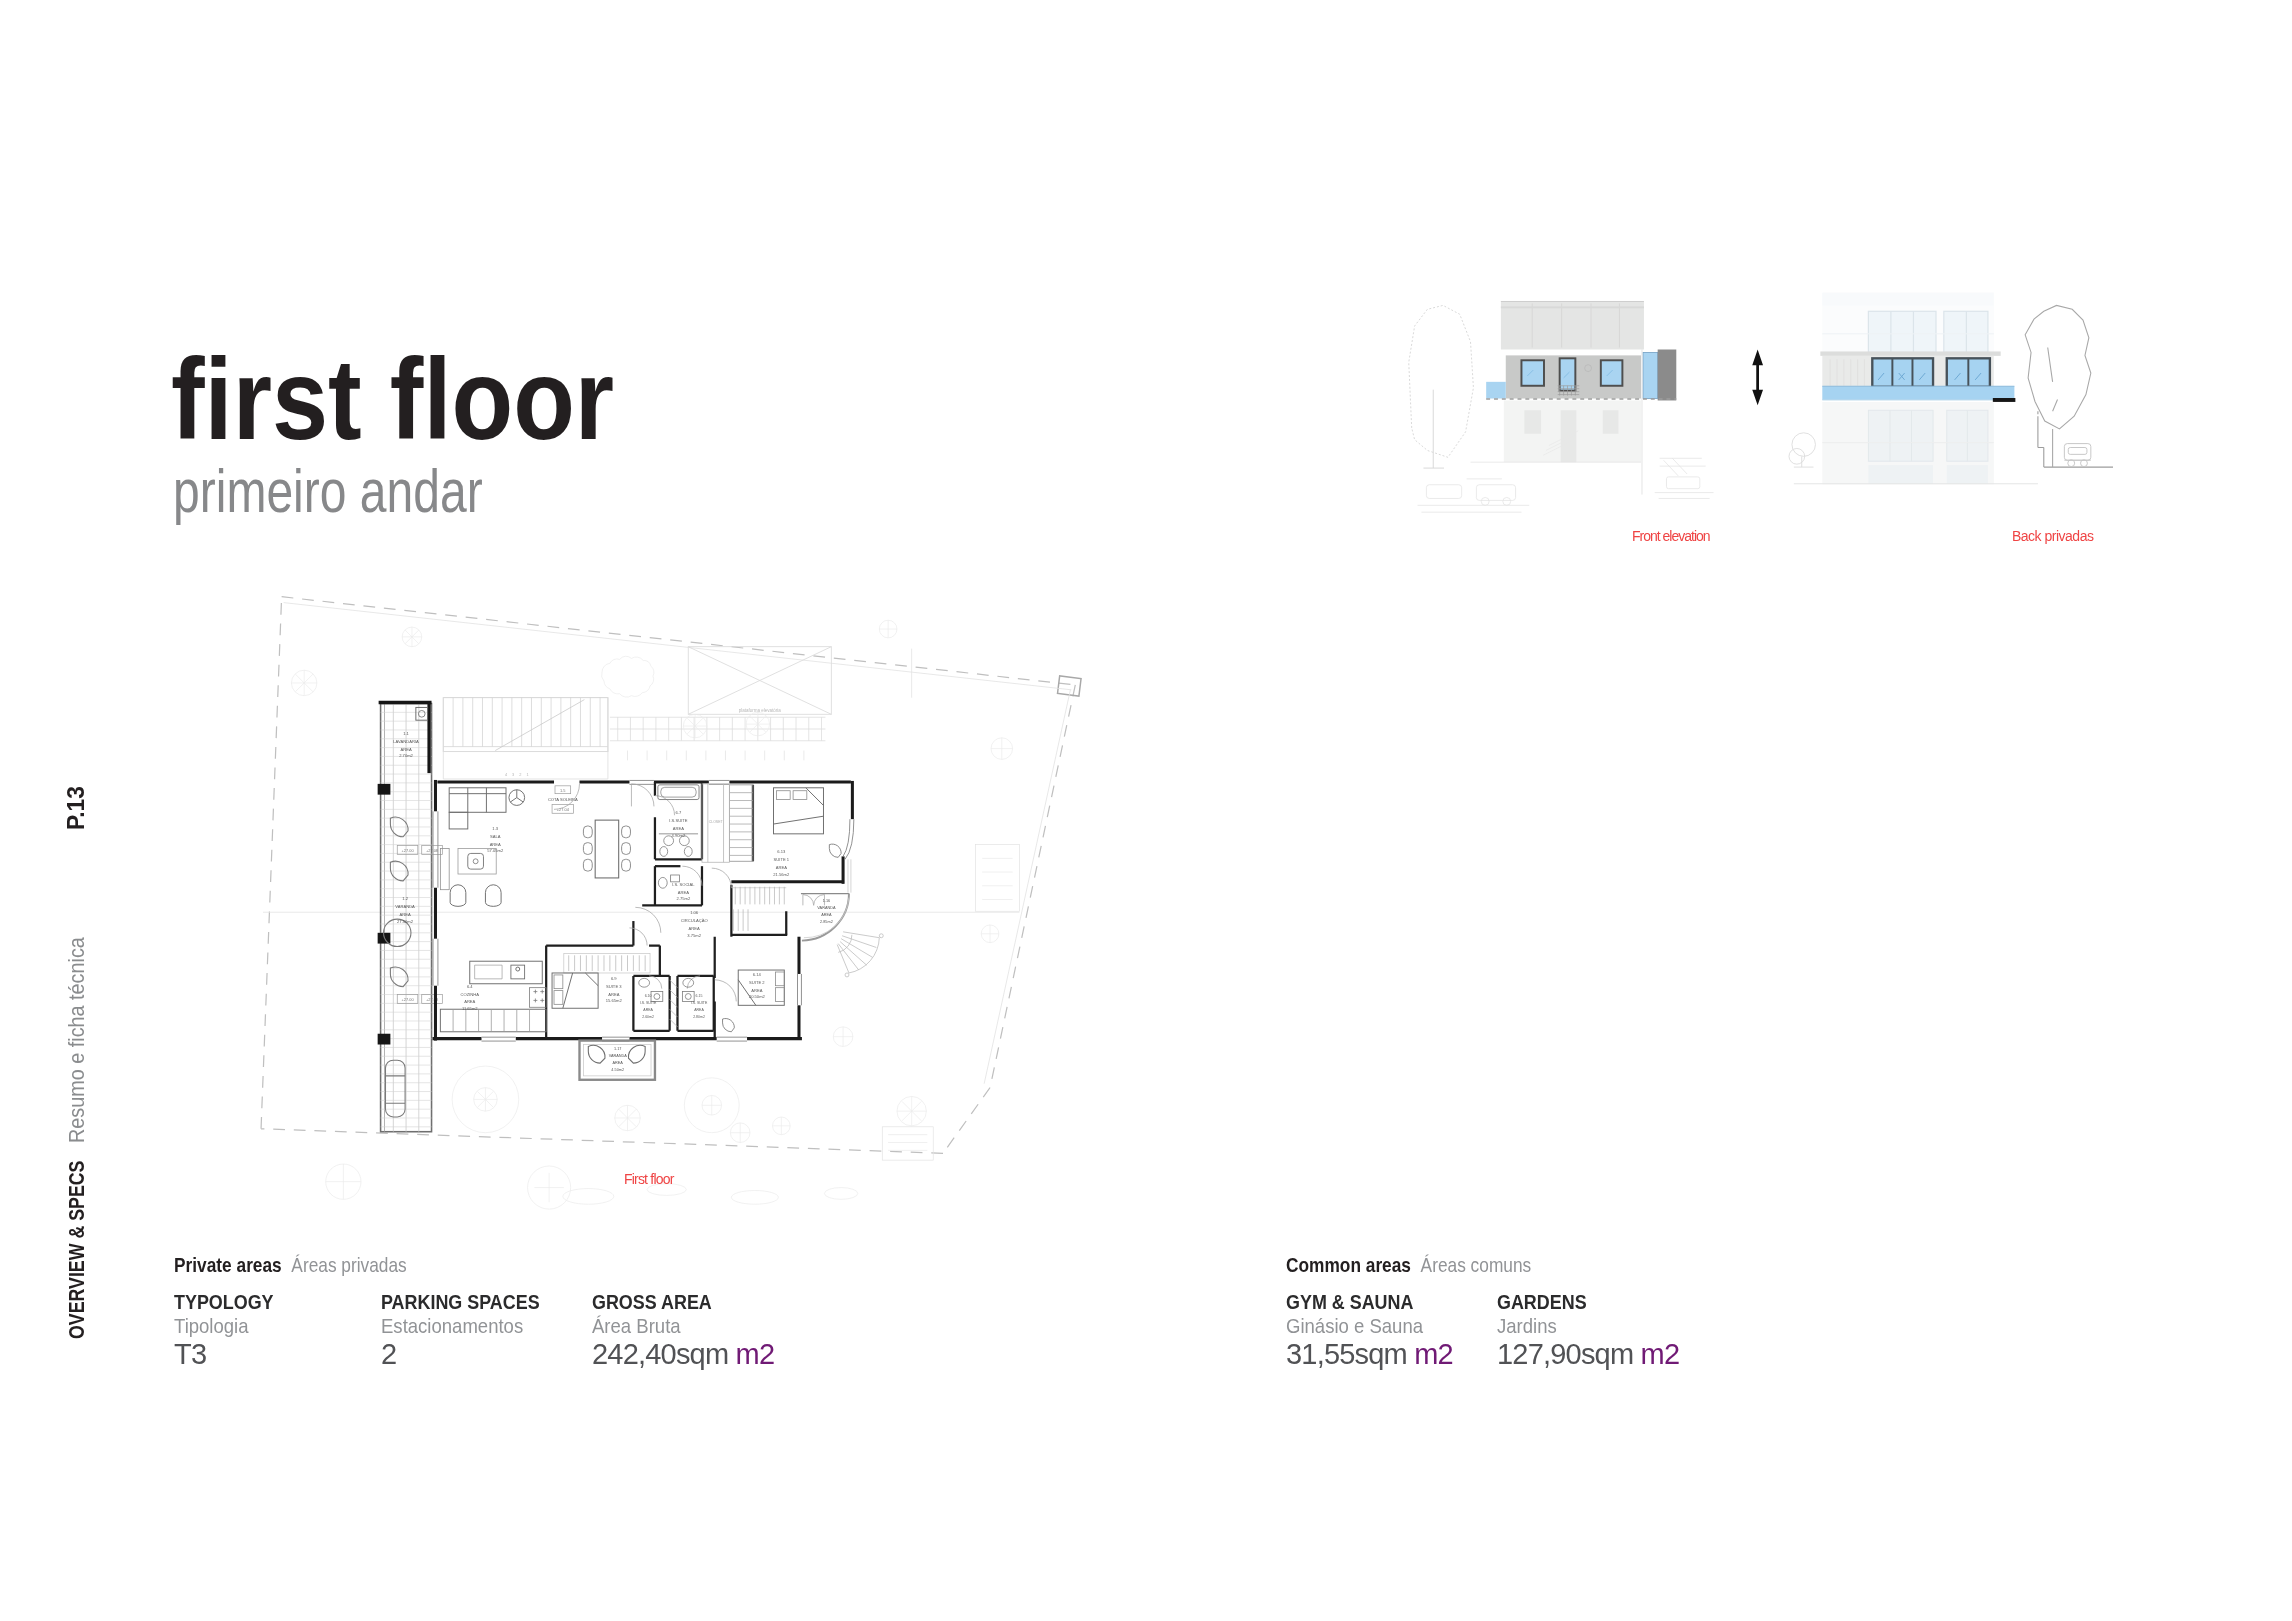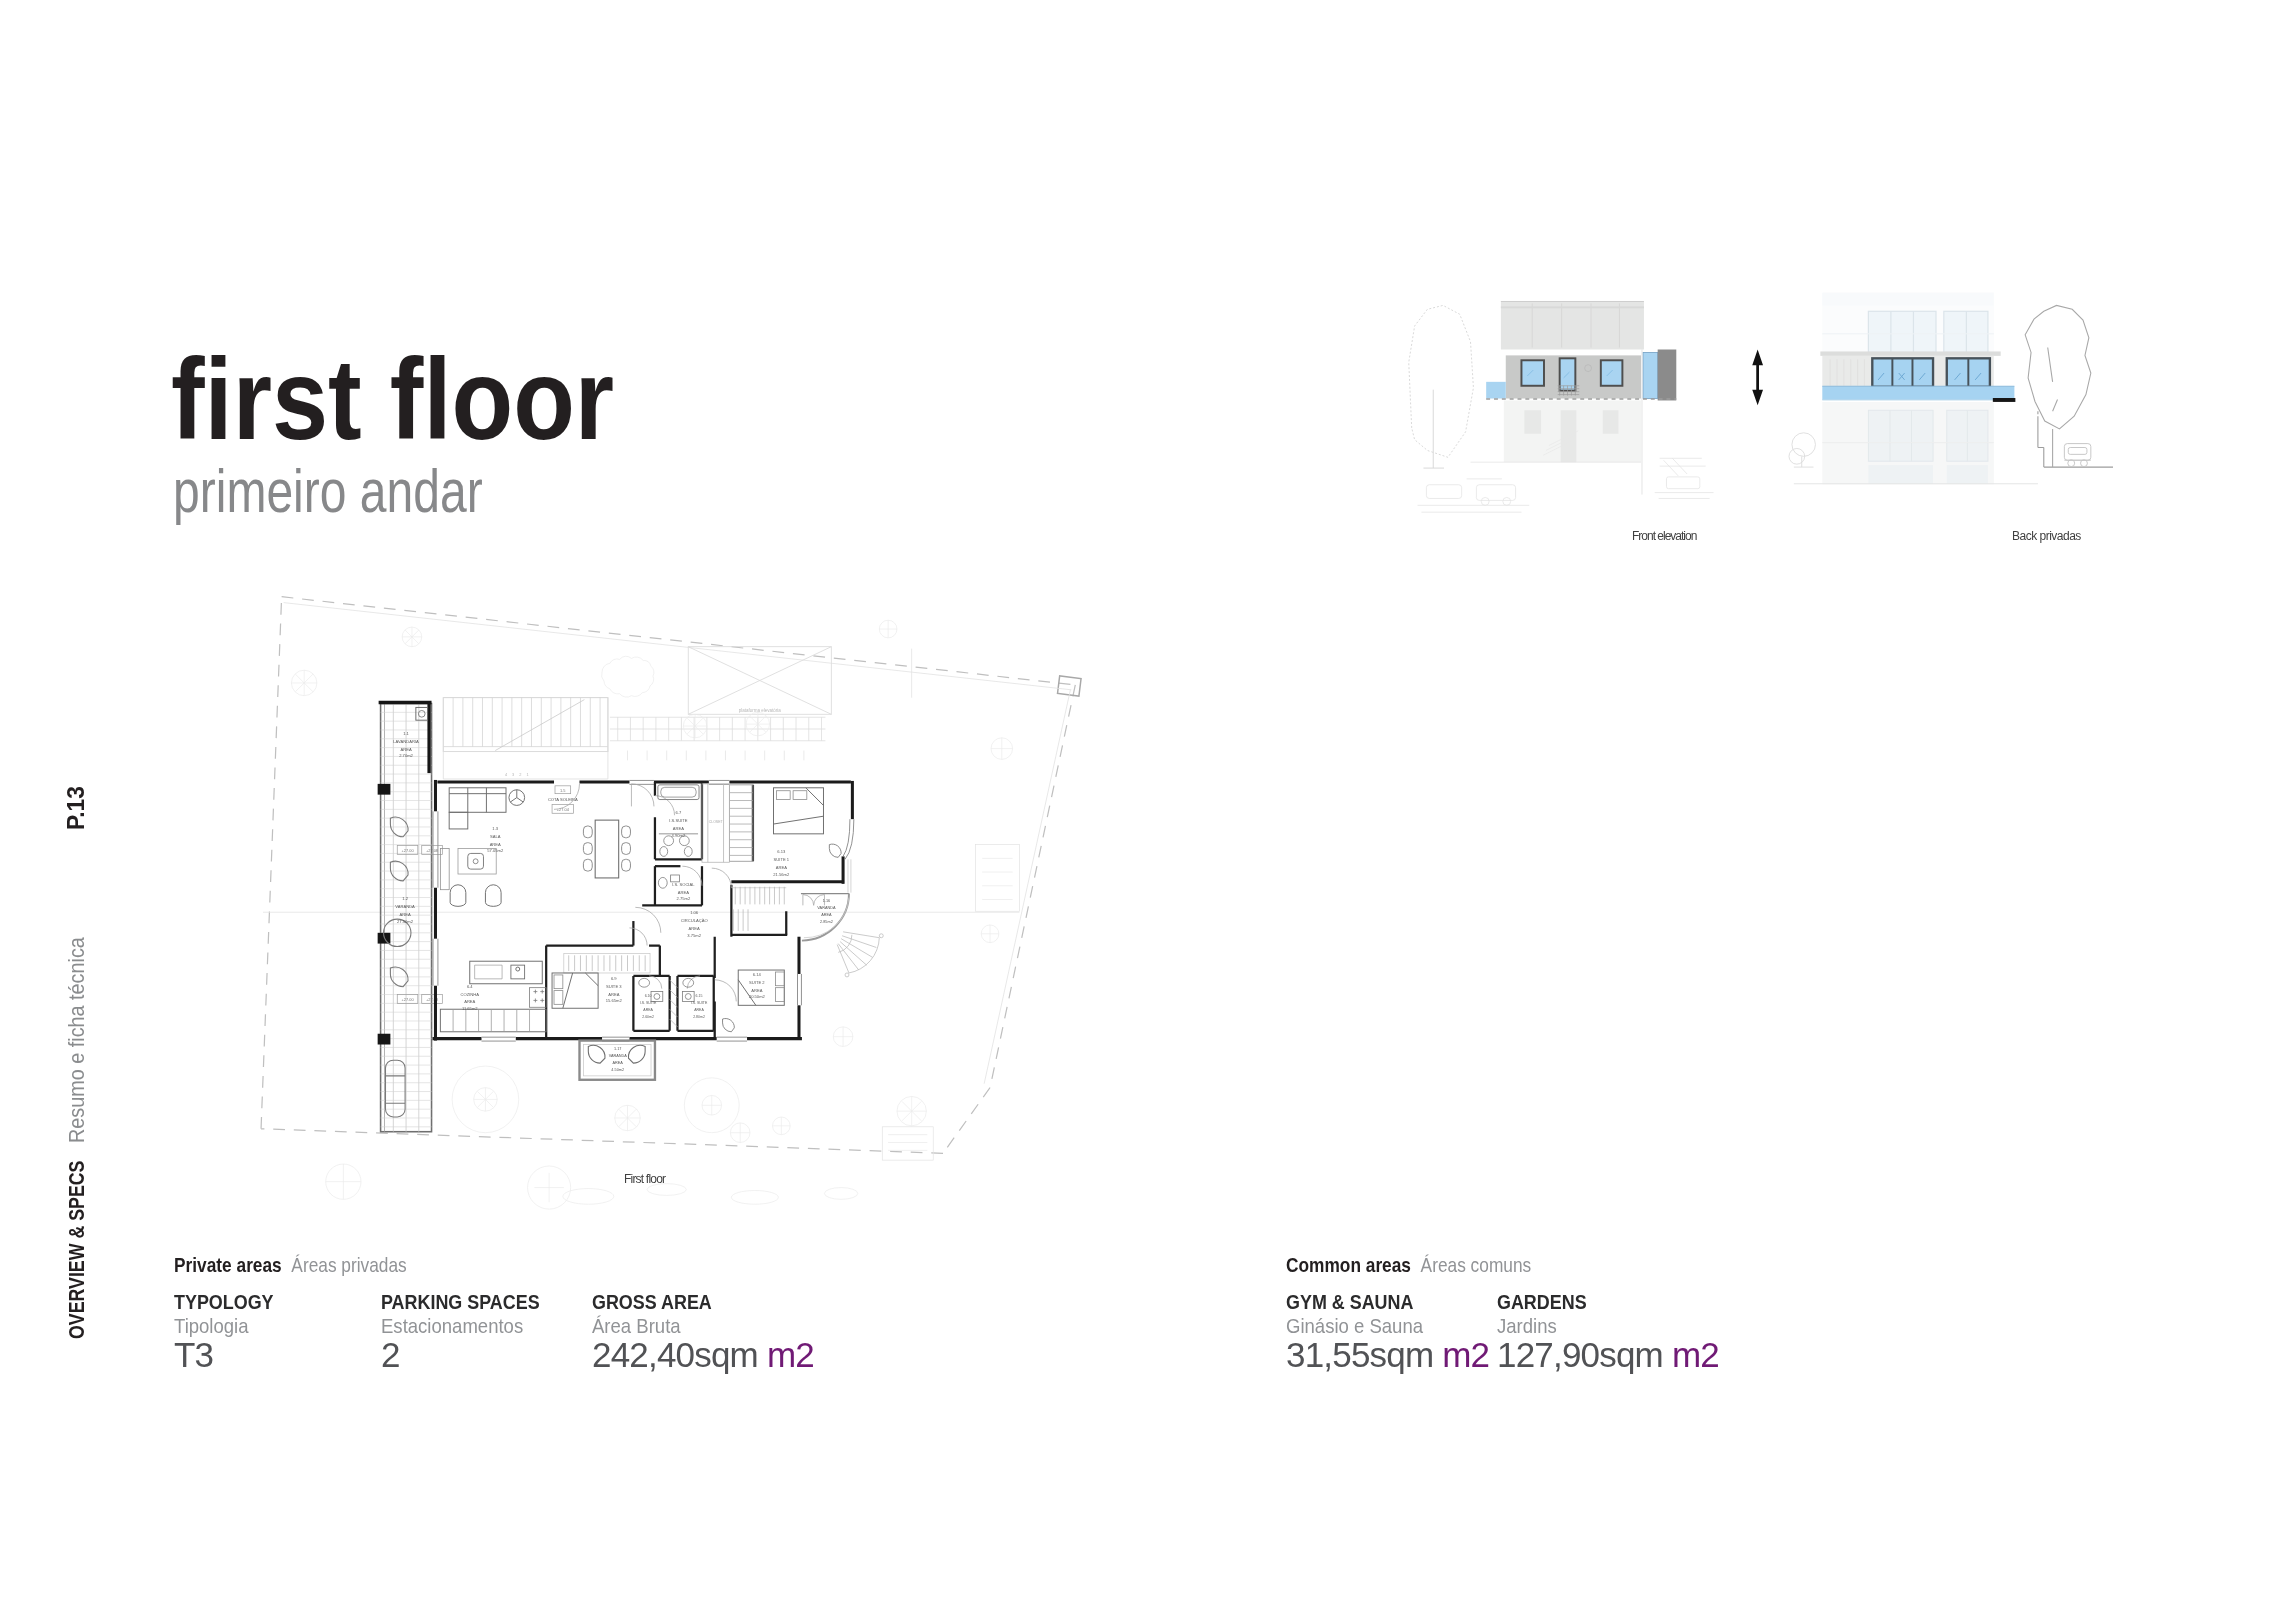"Front elevation" .cap { color: #404040 -> #ef4444; font-size: 12px -> 14px }
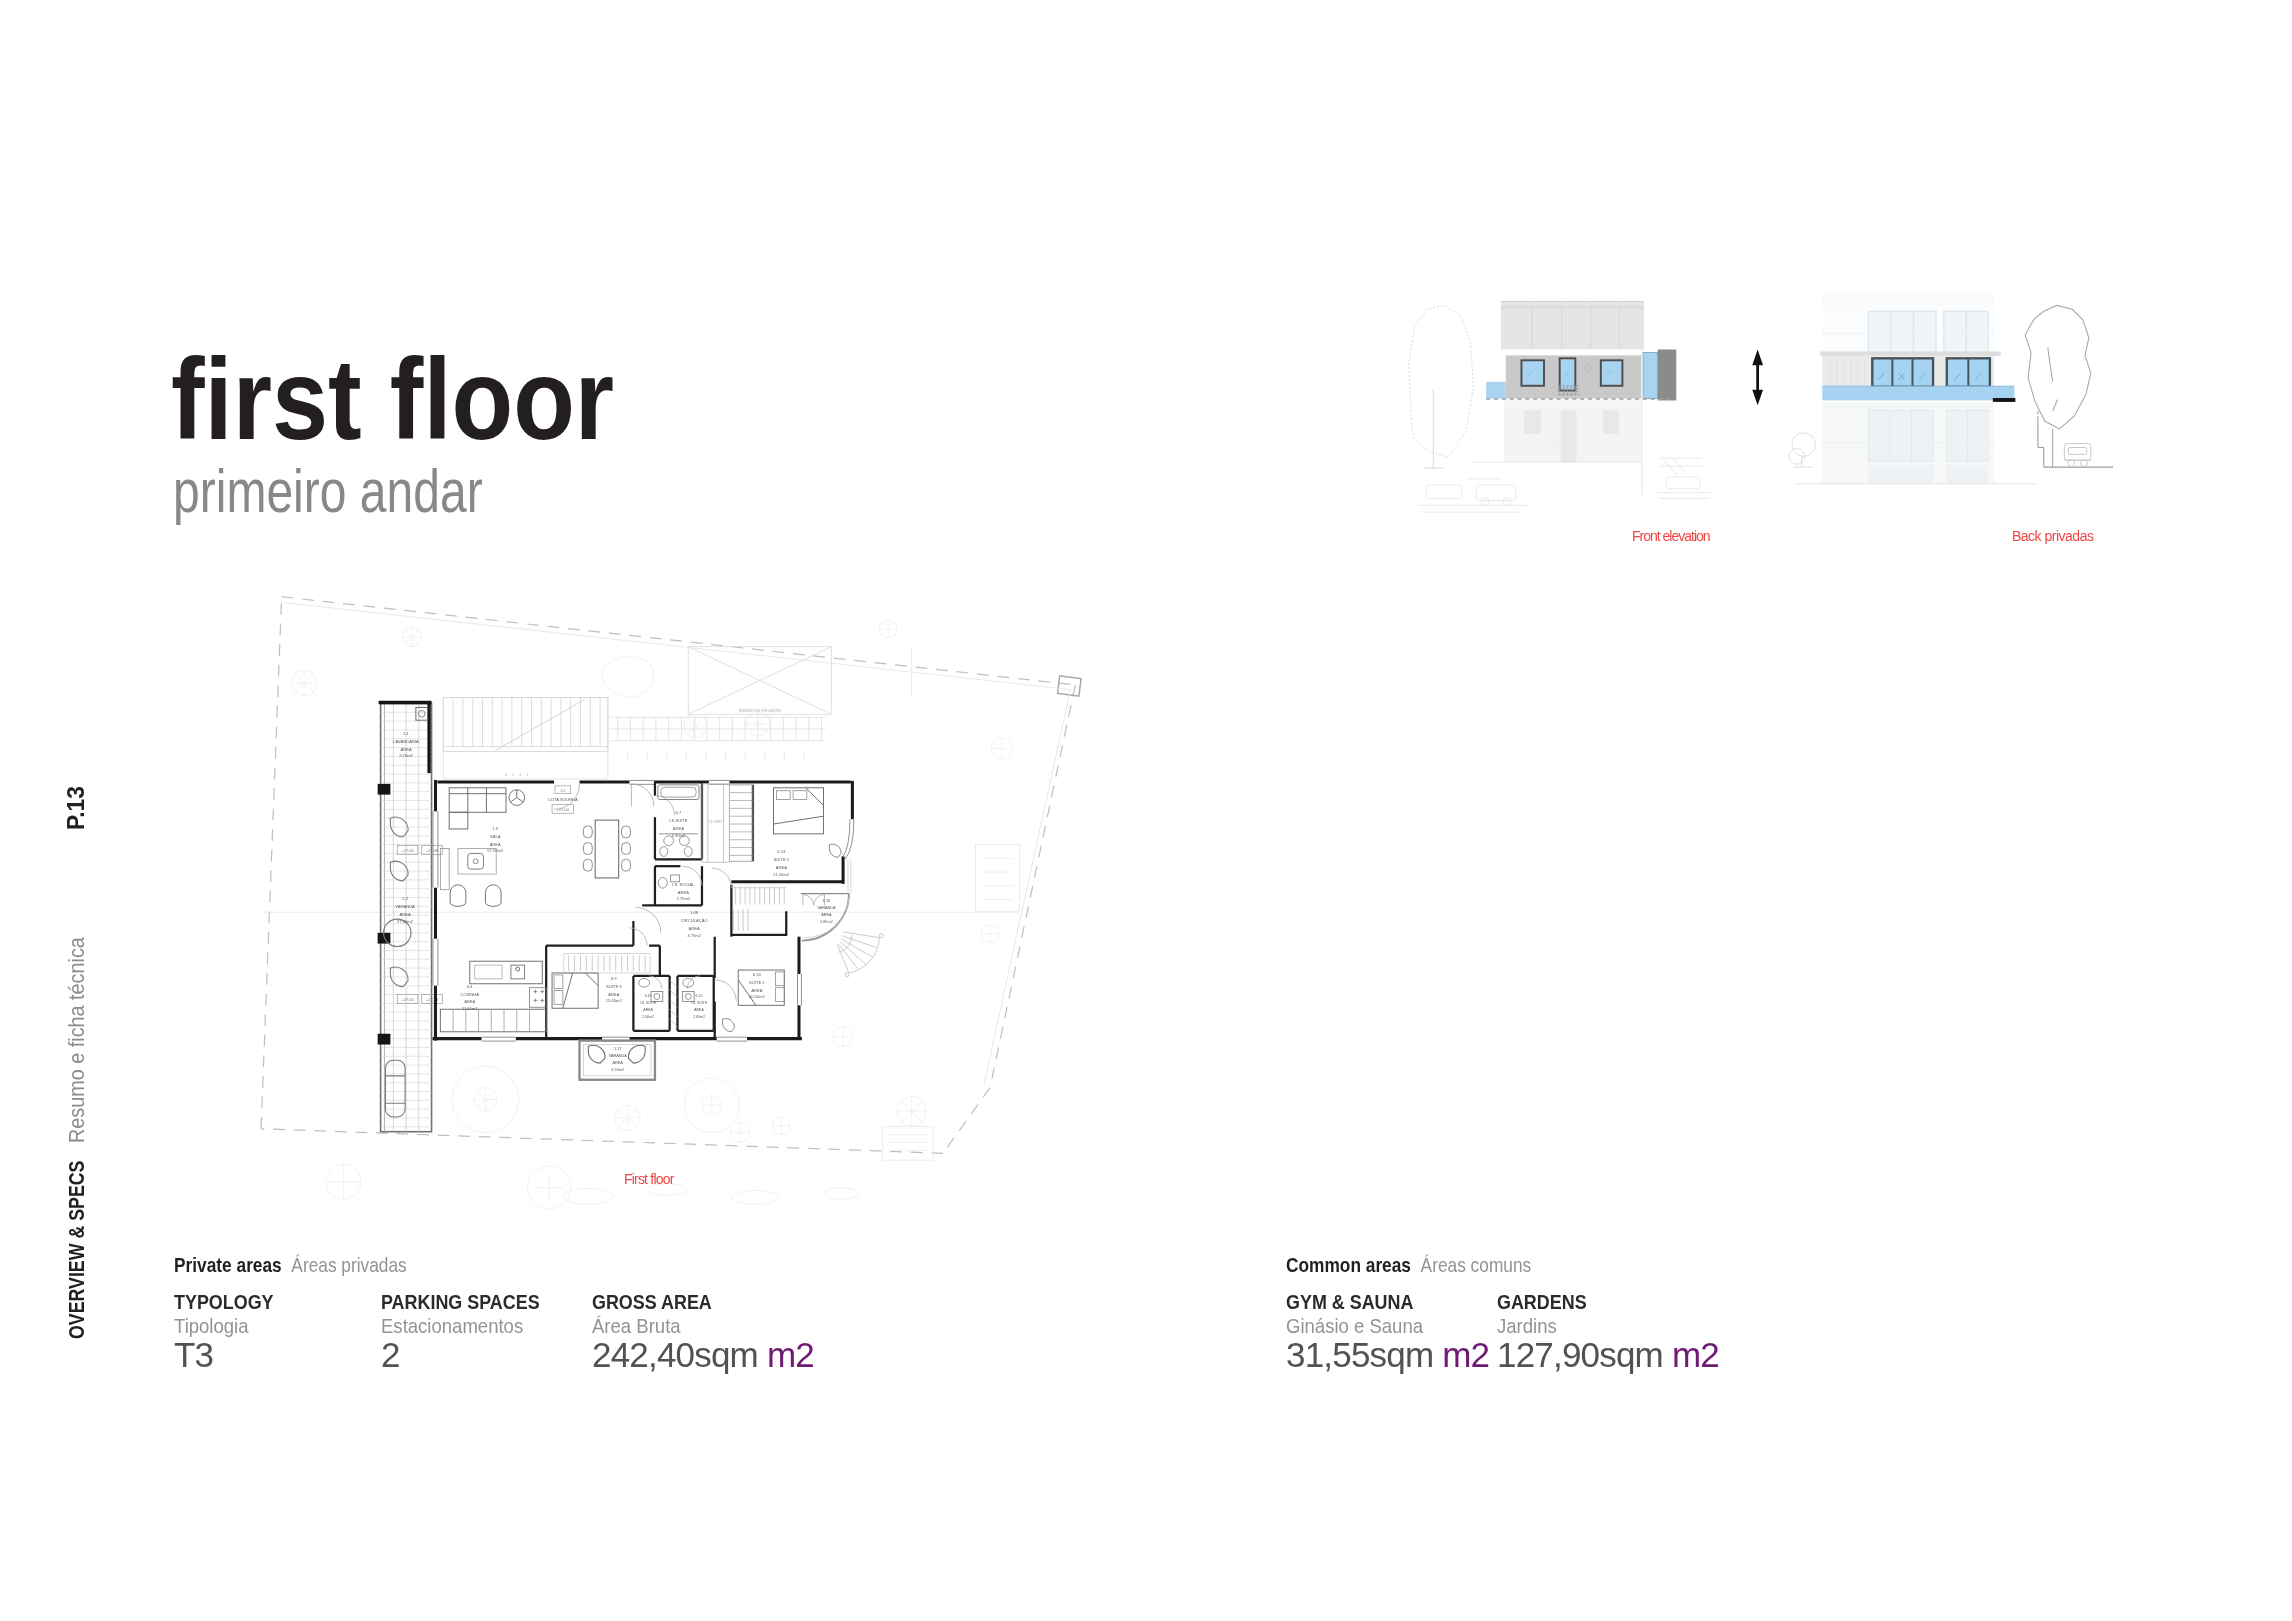"T3" .col .val { font-size: 35px -> 29px }
